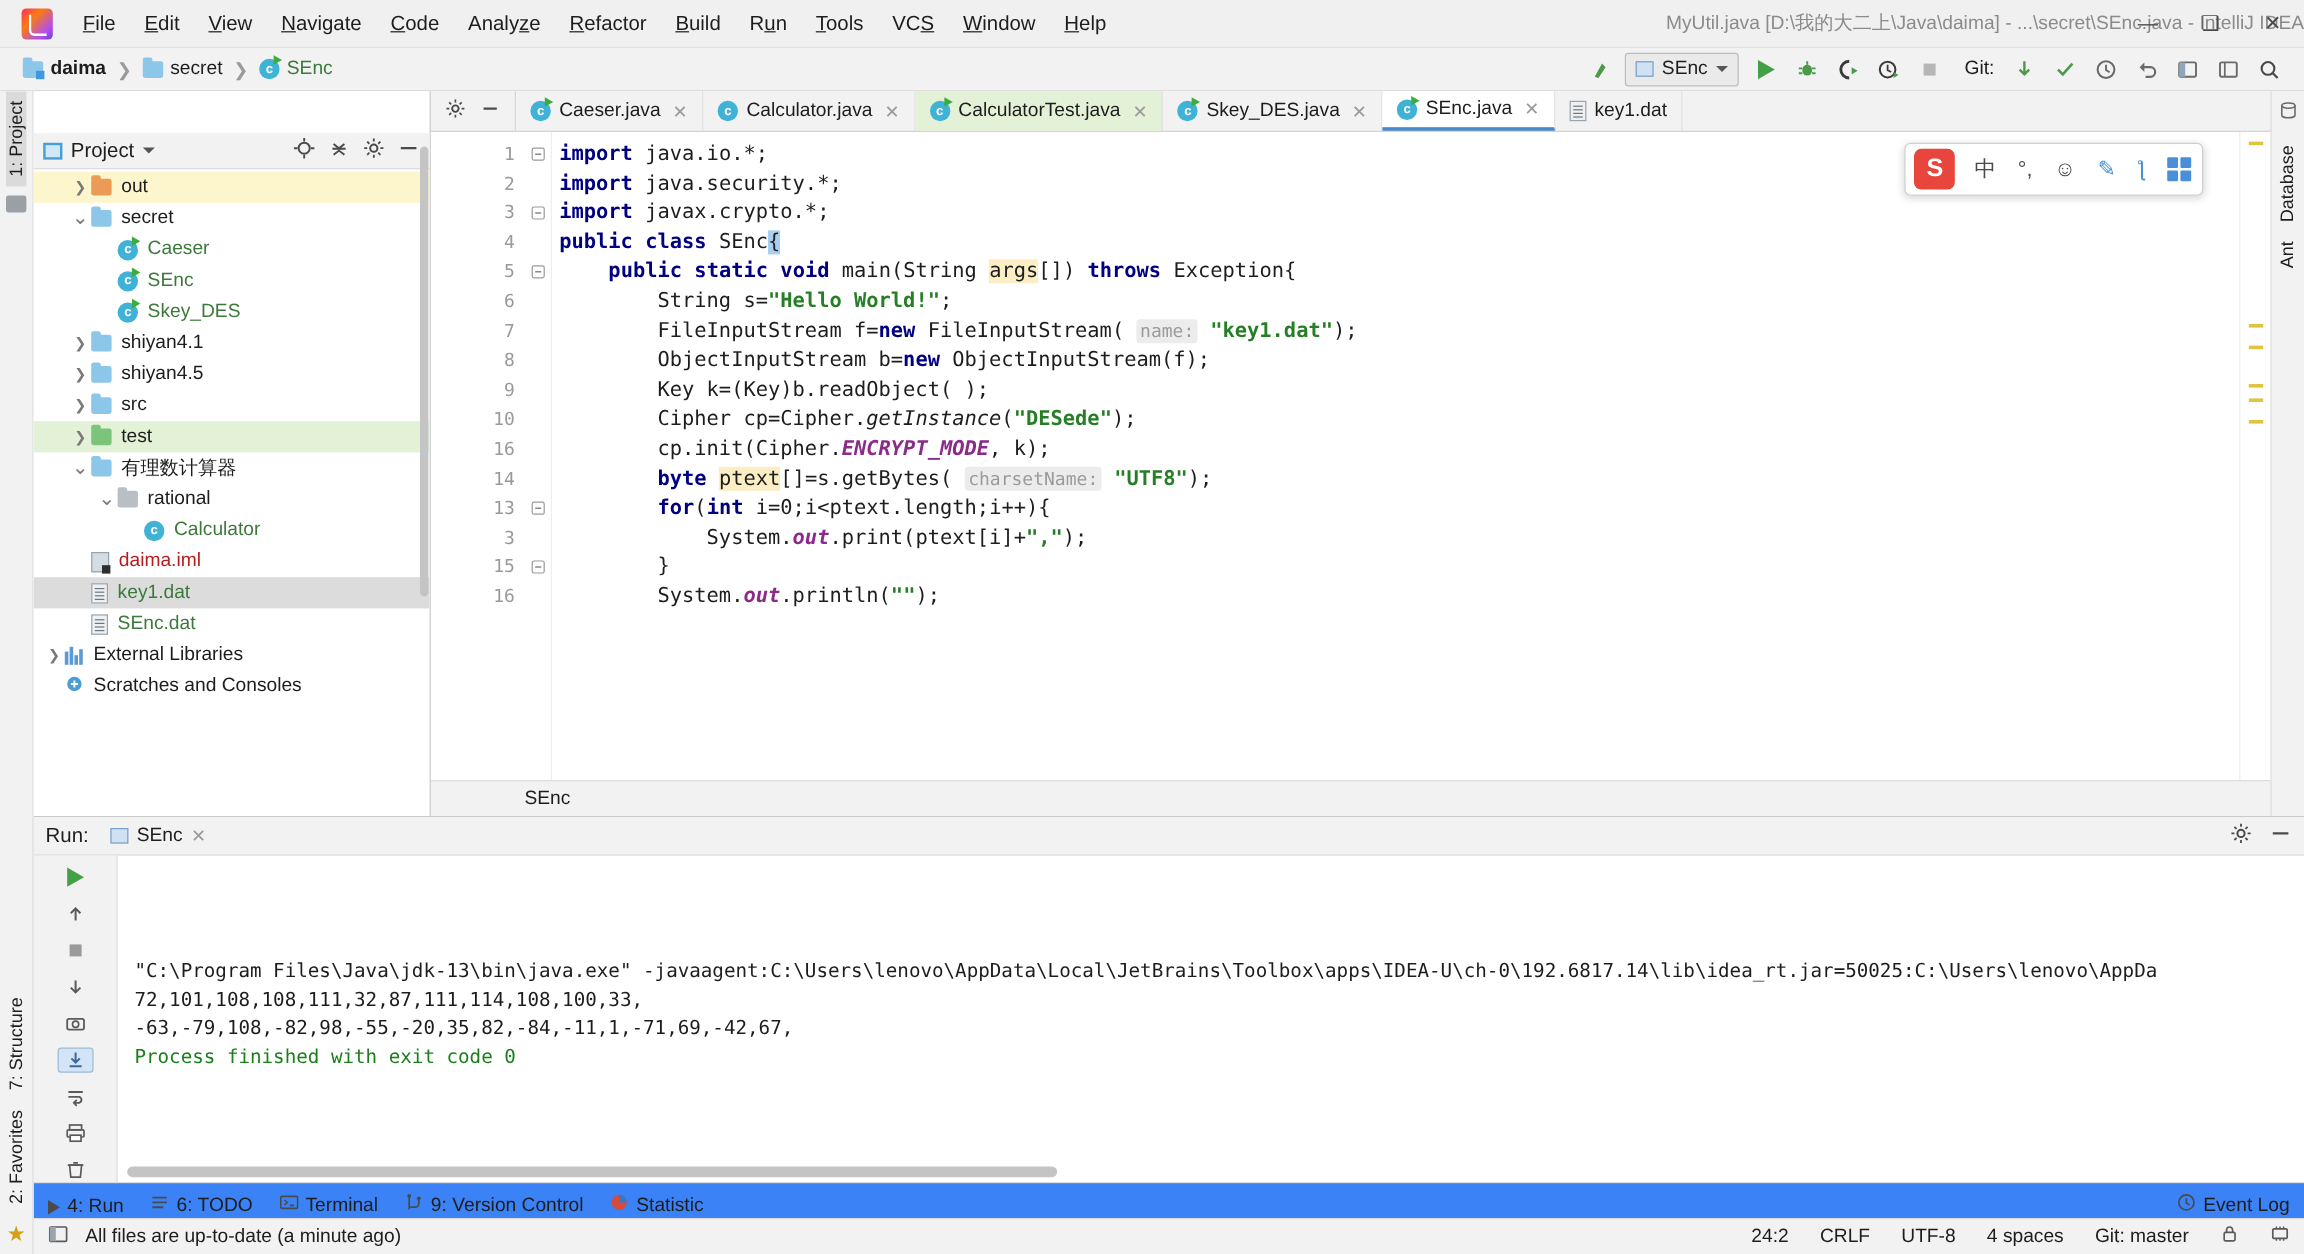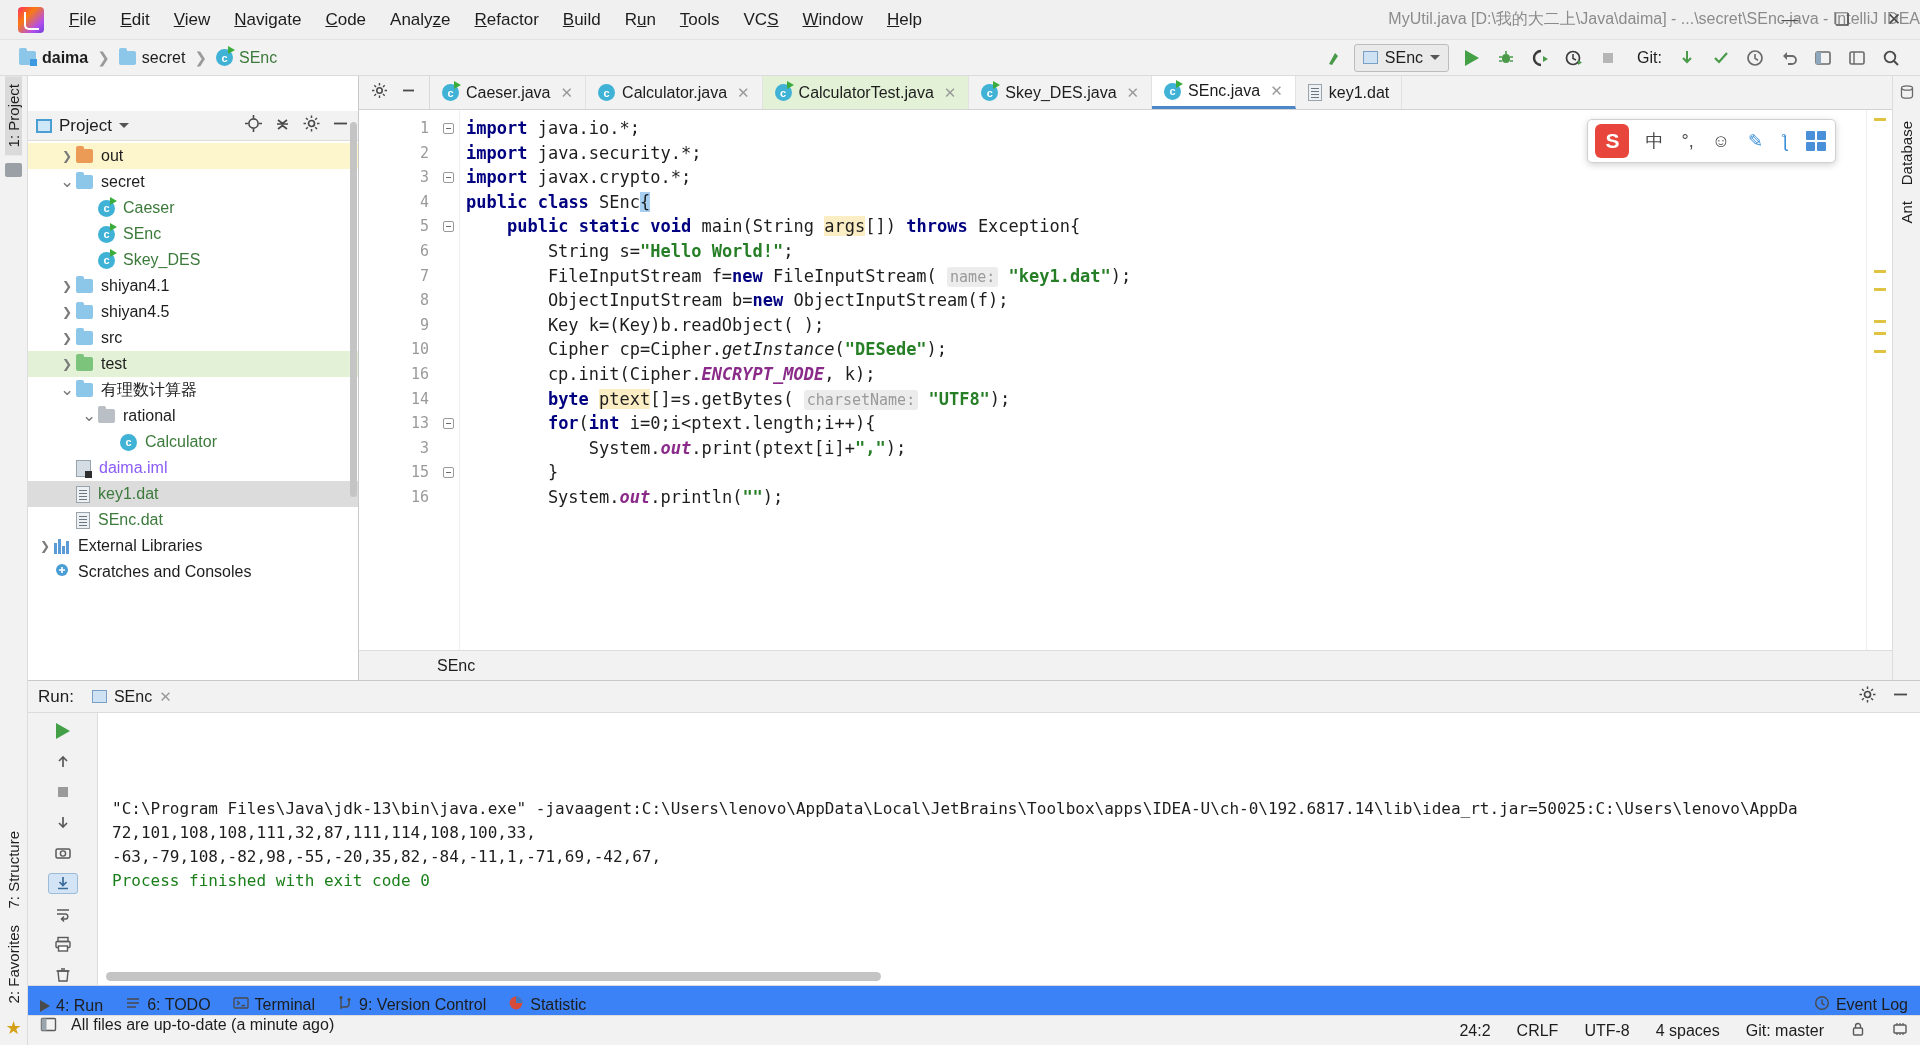"daima.iml" .lbl.blue { color: #8b5cf6 -> #b91c1c }
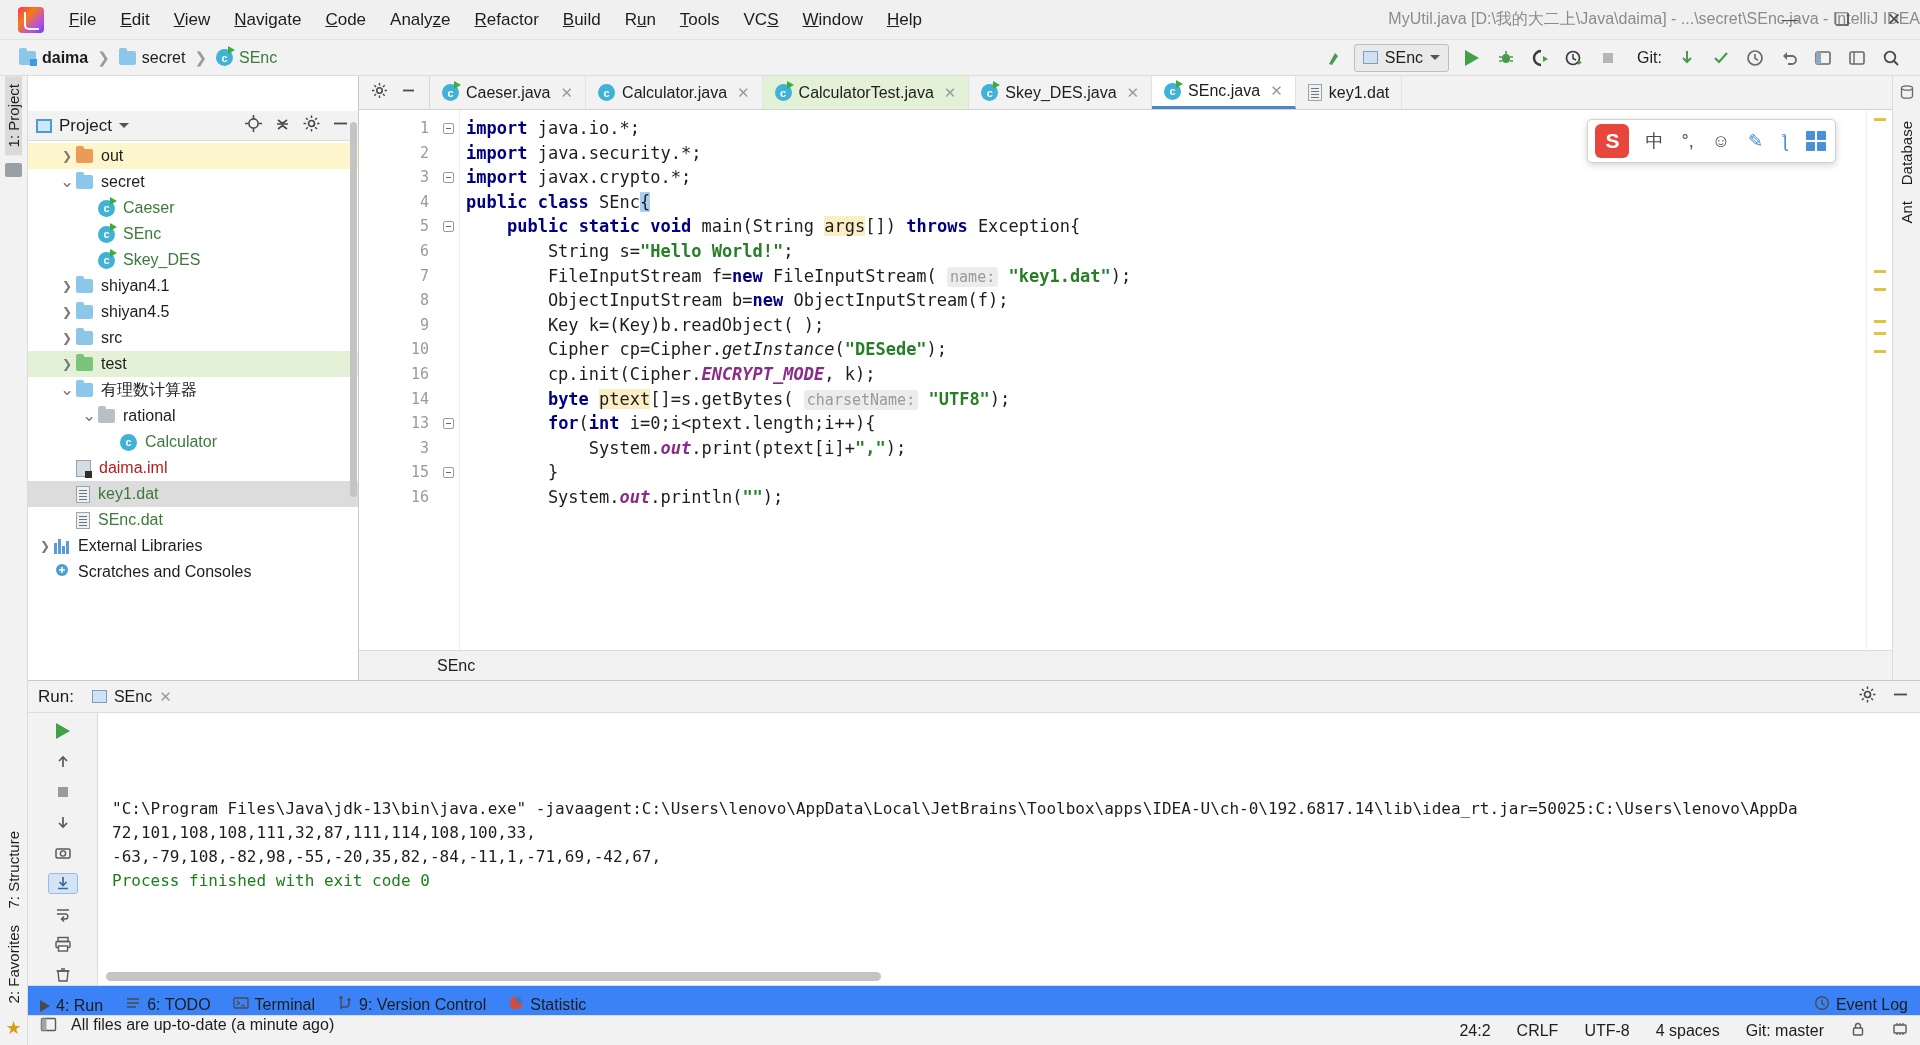"All files are up-to-date (a" .statusbar { align-items: none -> center }
